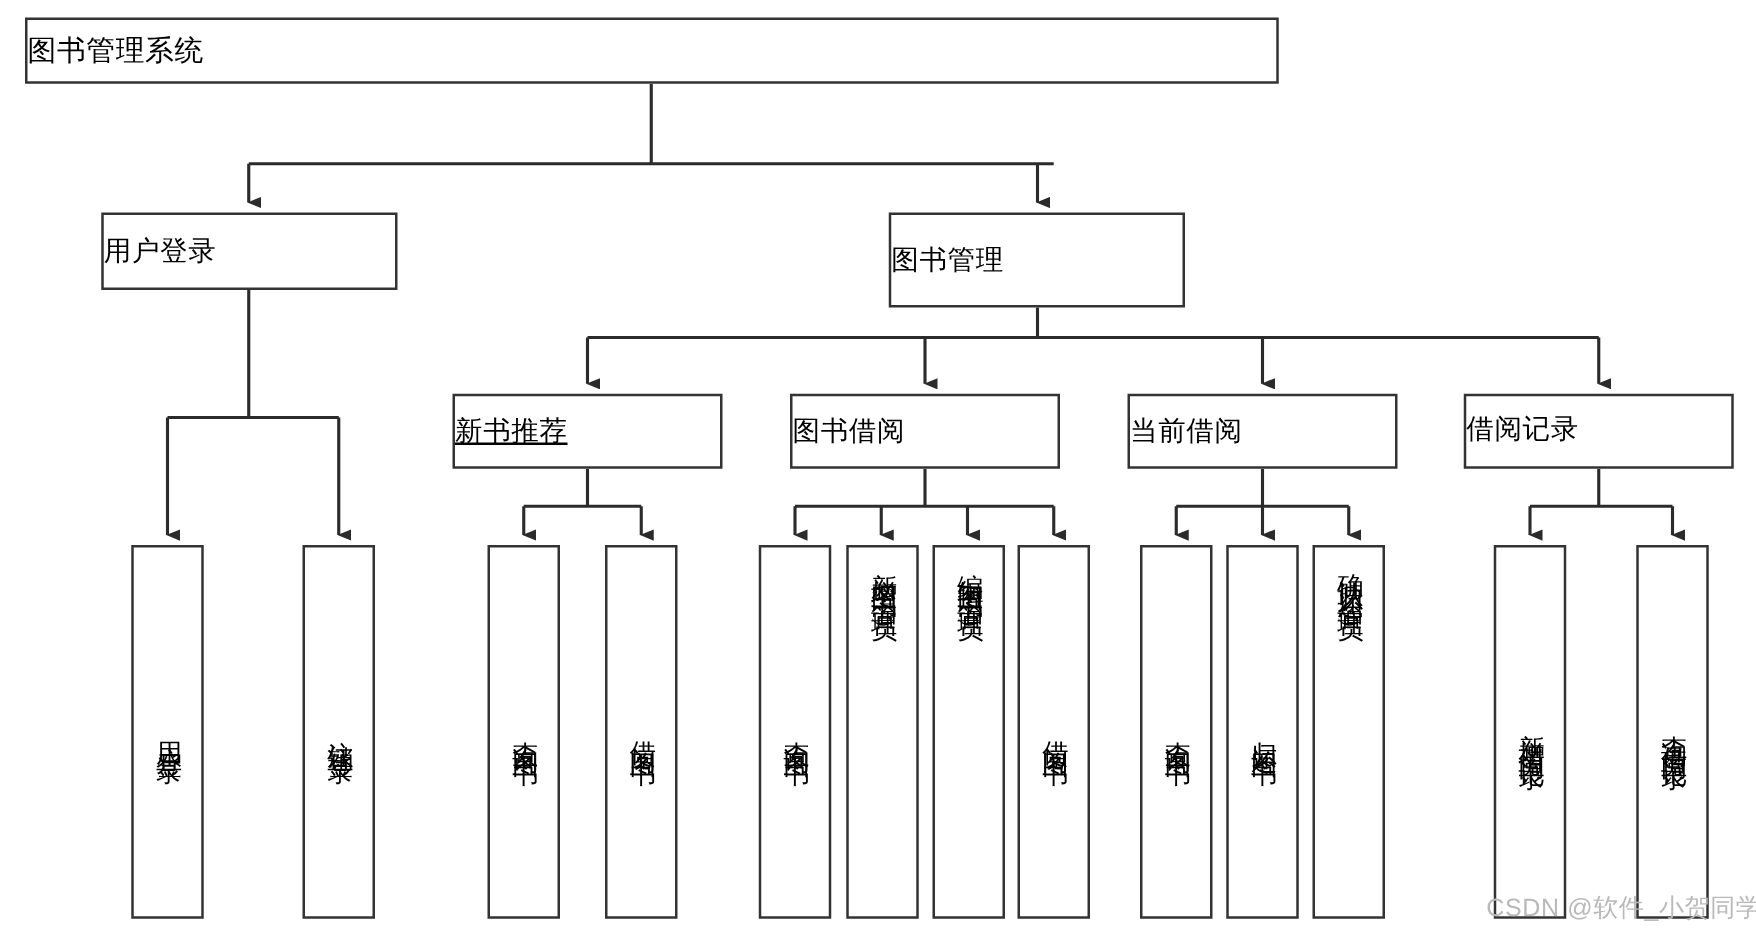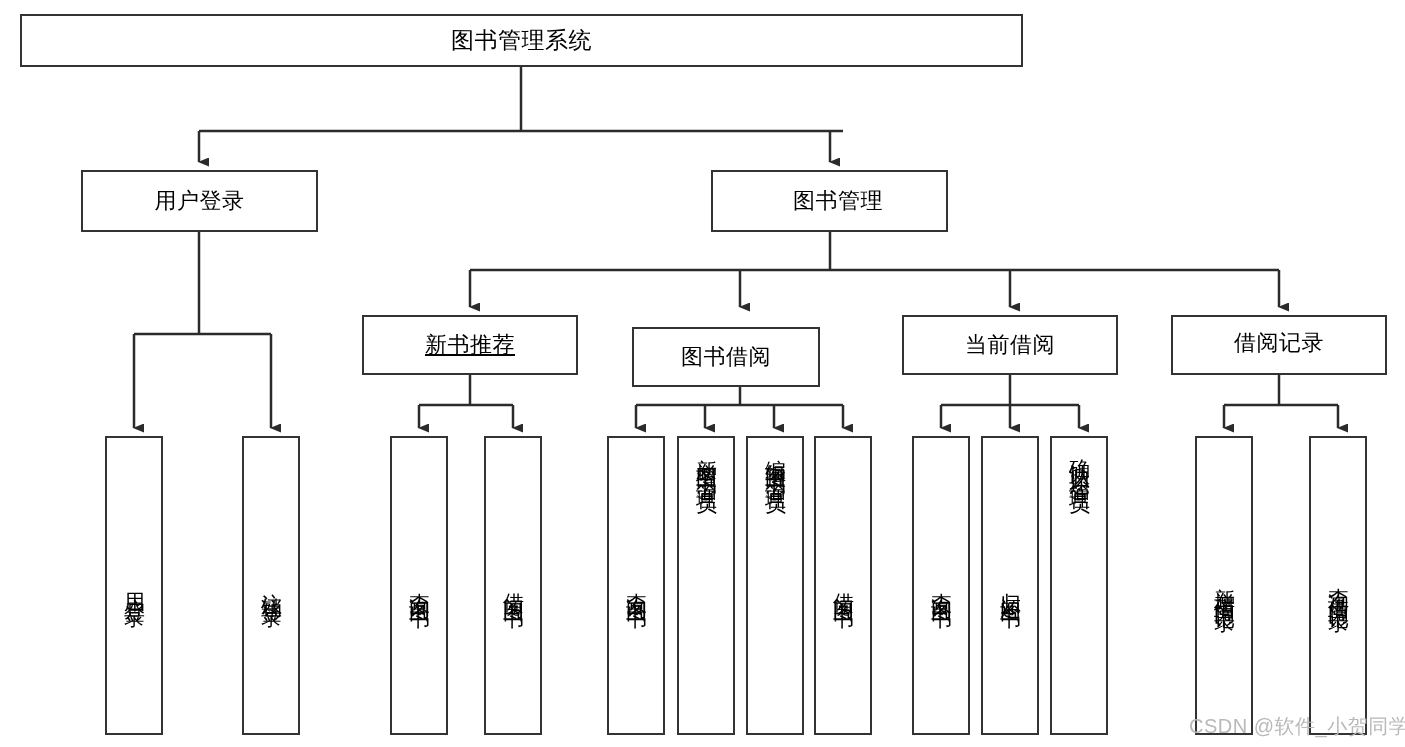"图书管理系统" .node { justify-content: center -> none }
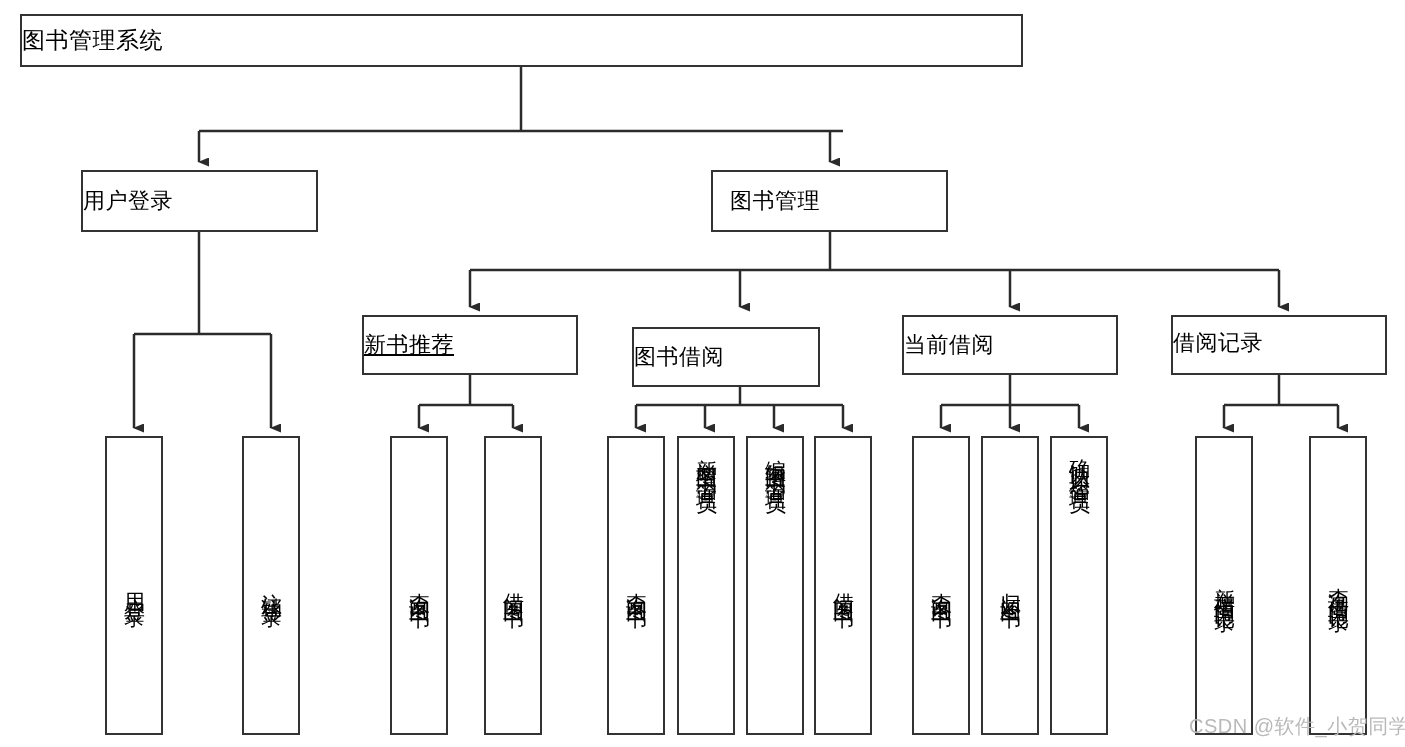"图书管理" div.node { height: 62px -> 76px; padding-left: 17px -> none }
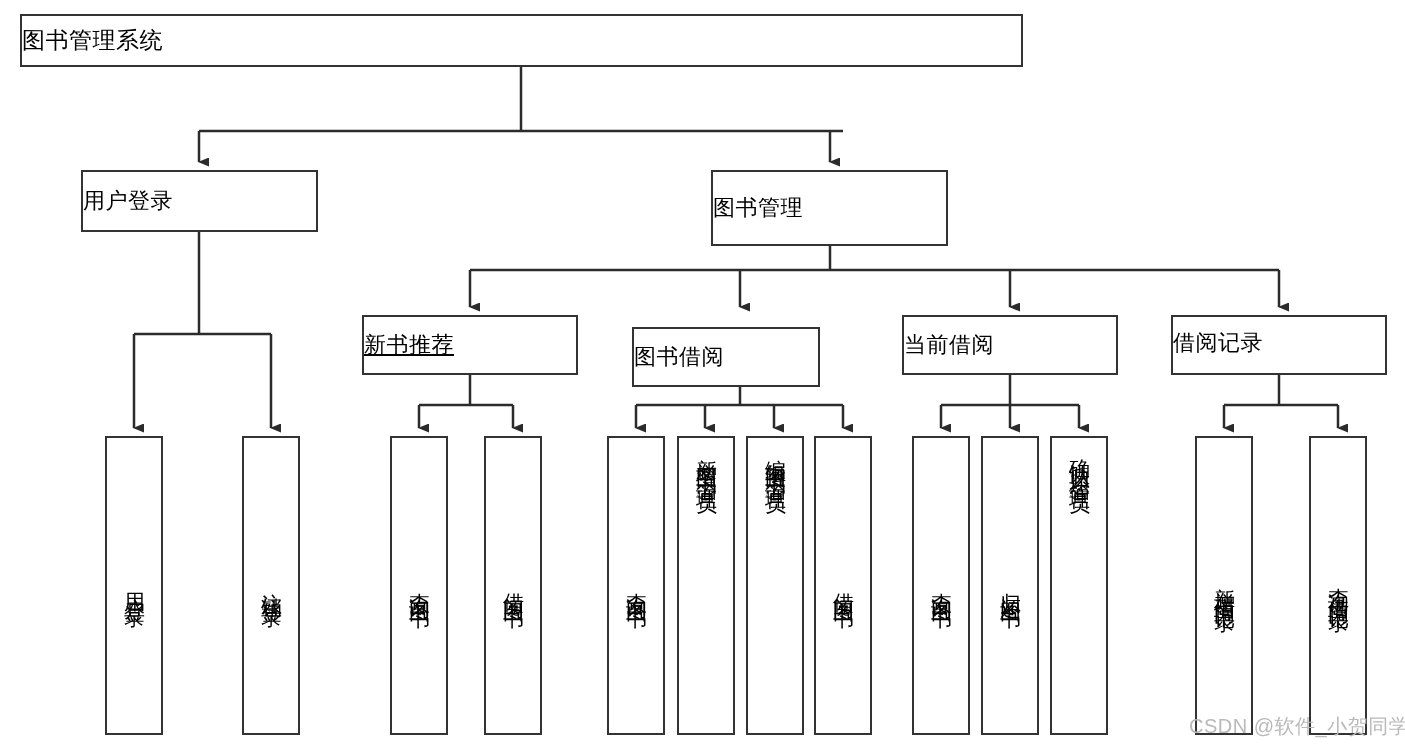"图书借阅" div.node { margin-top: 12px -> none; width: 188px -> 216px }
